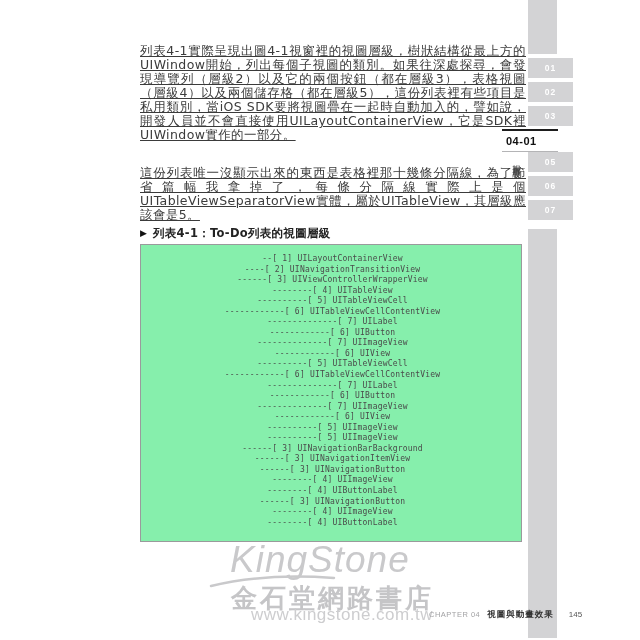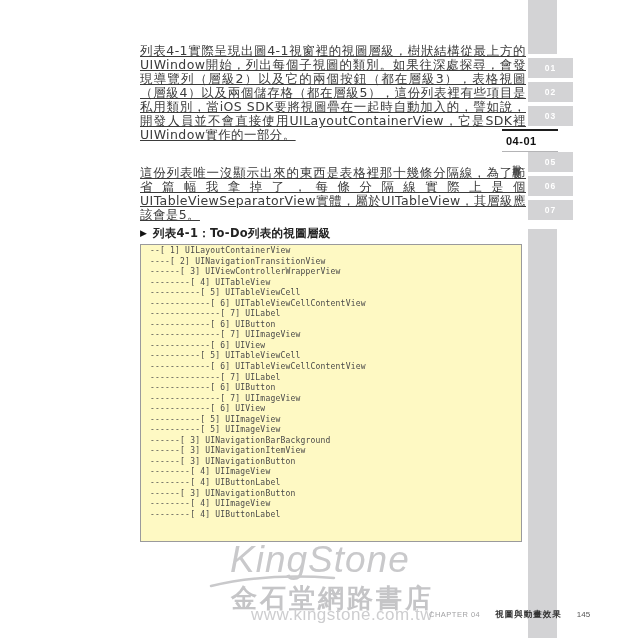"--[ 1] UILayoutContainerView" #code-box { background: #fef9c3 -> #86efac; padding: 1px 6px 0 9px -> 9px 6px 0 9px; text-align: none -> center }
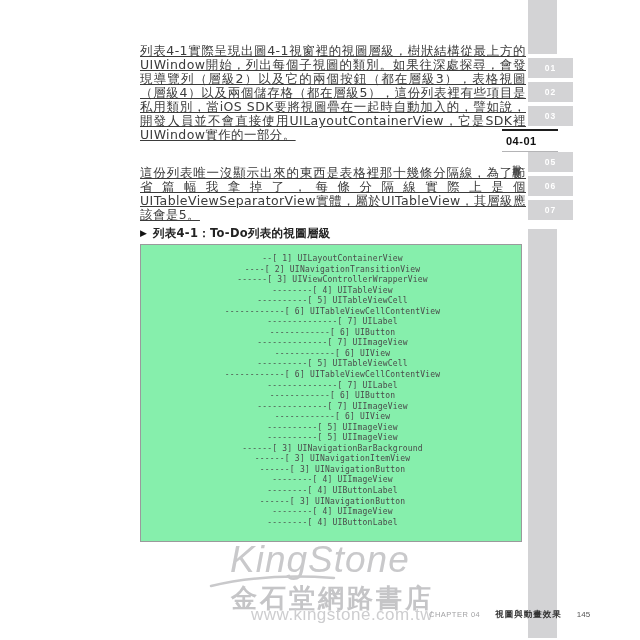"視圖與動畫效果" #footer-section { margin-left: 15px -> 7px }
